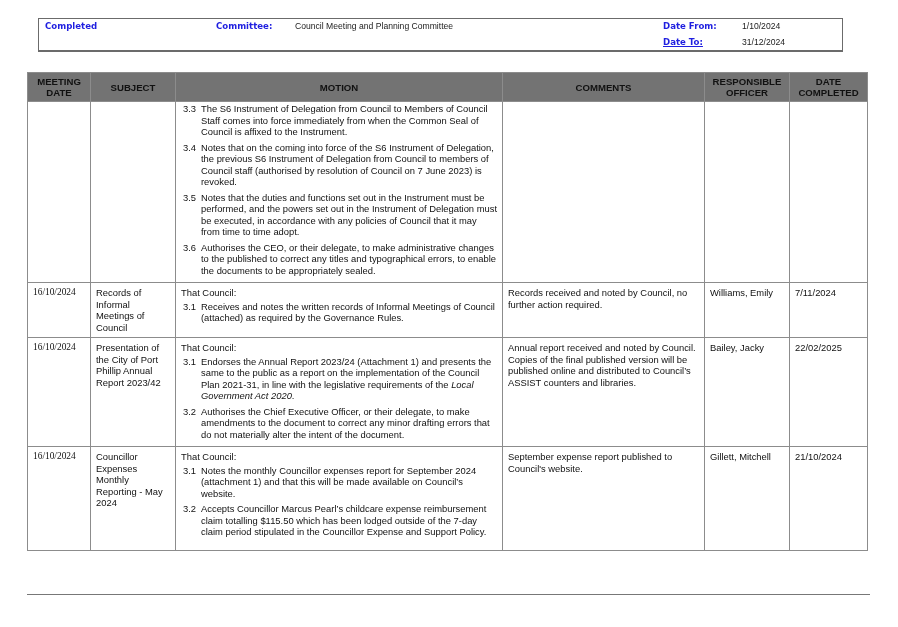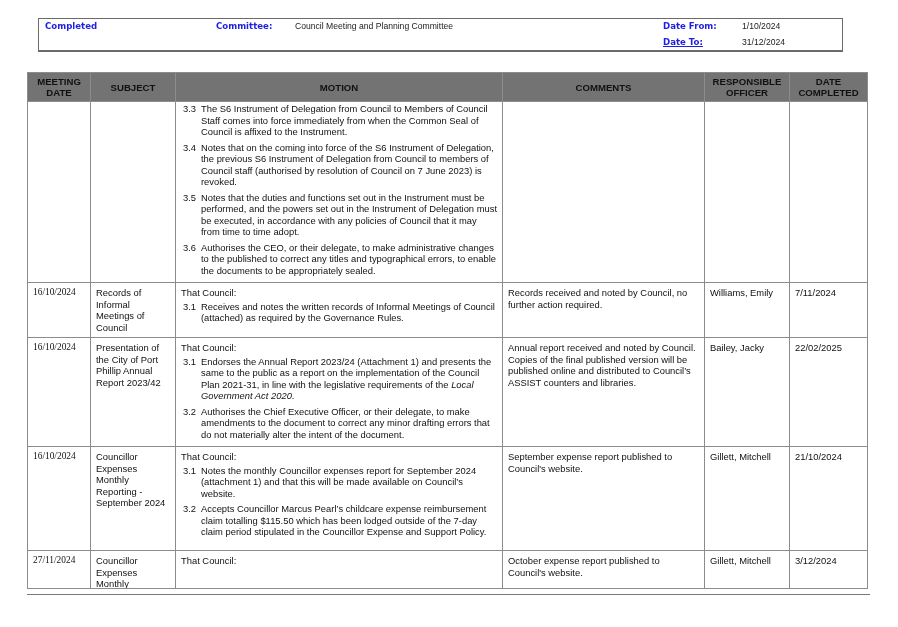"Councillor Expenses Monthly Reporting -" td.subj { text: September -> May }
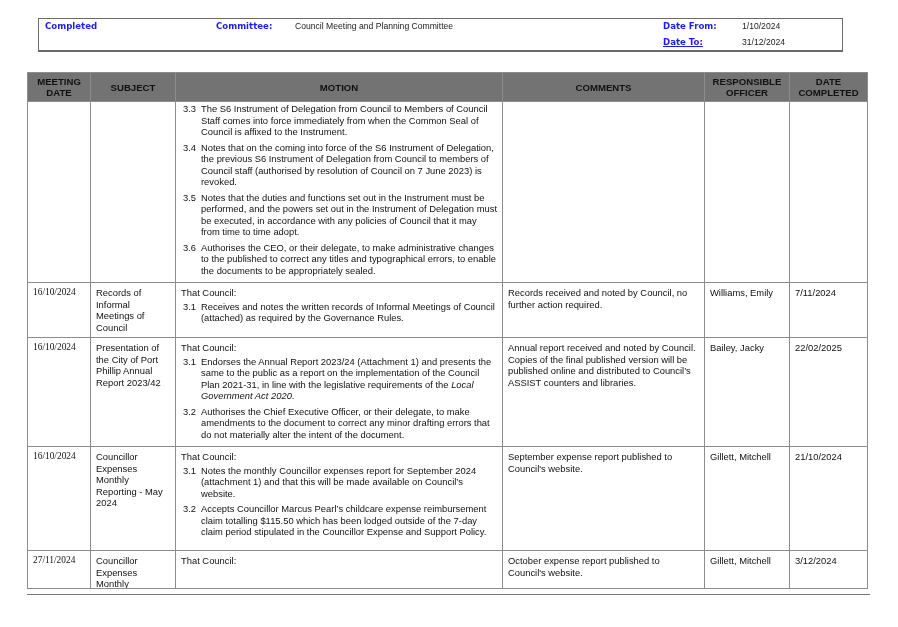"27/11/2024" tr { html: <tr> <td>27/11/2024</td> <td> <div>Councillor Expenses Monthly</div> </td> <td> <div>That Council:</div> </td> <td>October expense report published to Council's website.</td> <td>Gillett, Mitchell</td> <td>3/12/2024</td> </tr> -> none }
